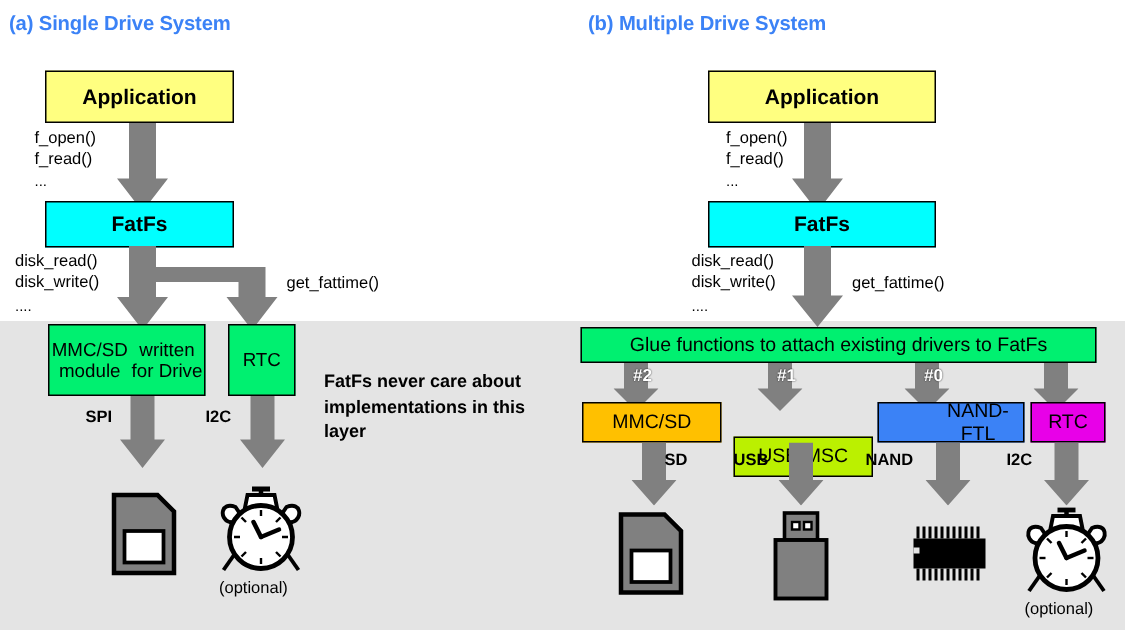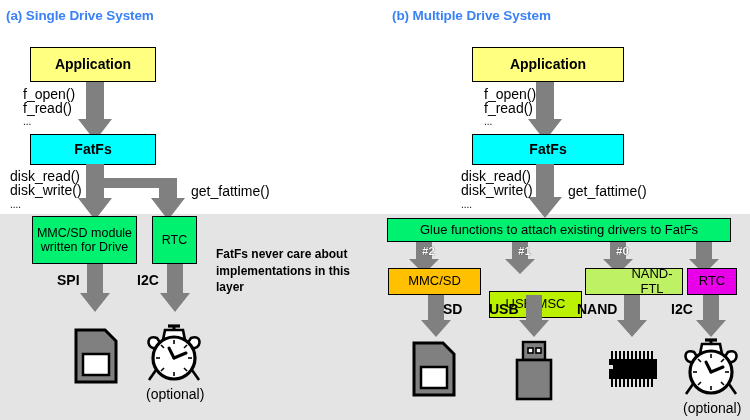"f_open()" .lbl { font-size: 14px -> 11px }
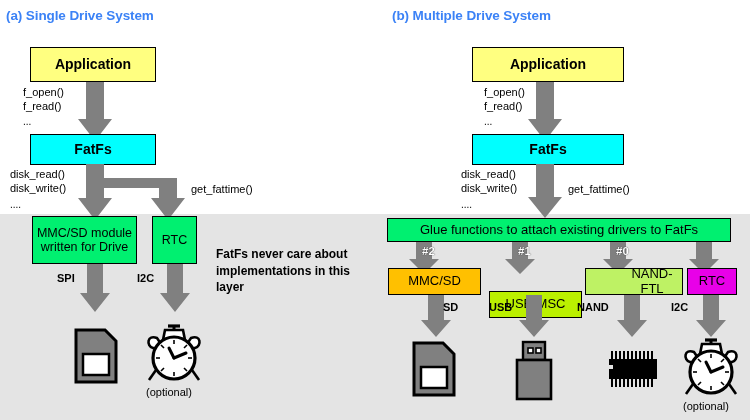"MMC/SD module" div.box { flex-direction: column -> row }
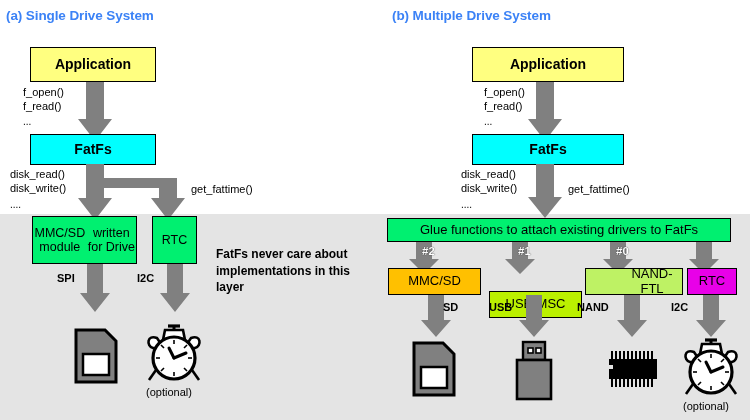"NAND-FTL" .box.nandftl { background: #bef264 -> #3b82f6 }
